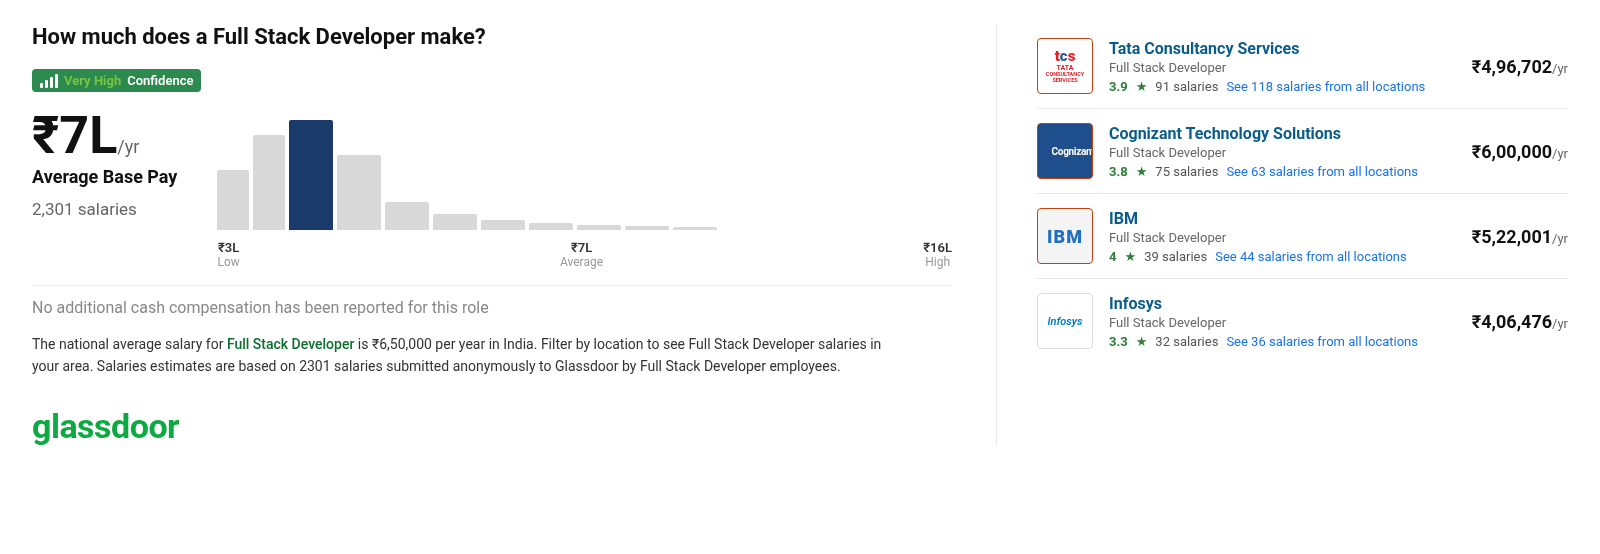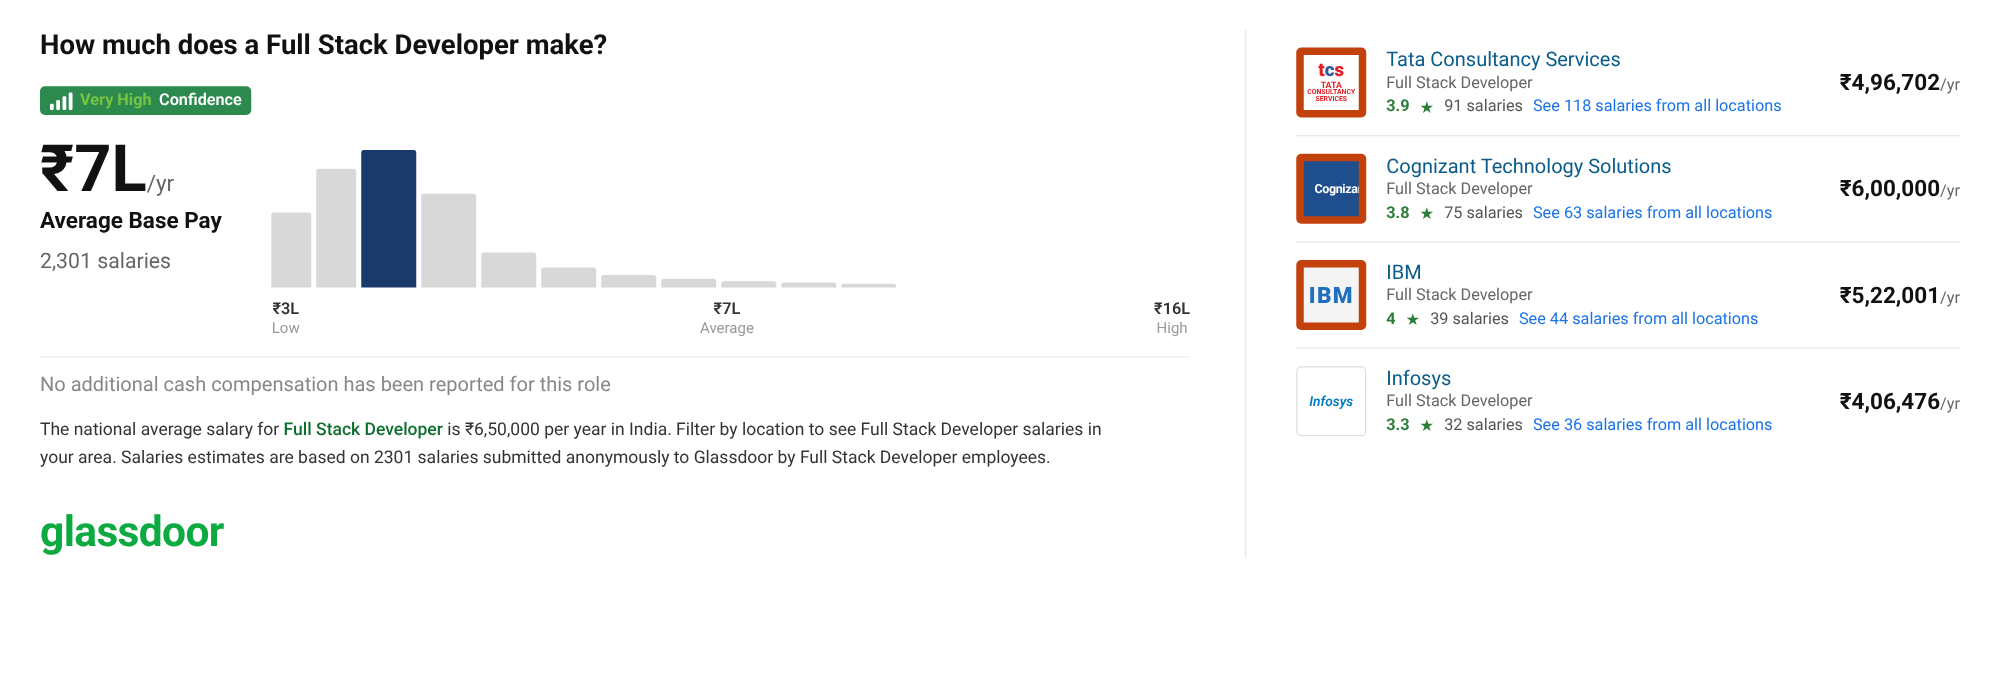"tcs" .company-logo { border: 6px solid #c2410c -> 1px solid #c2410c }
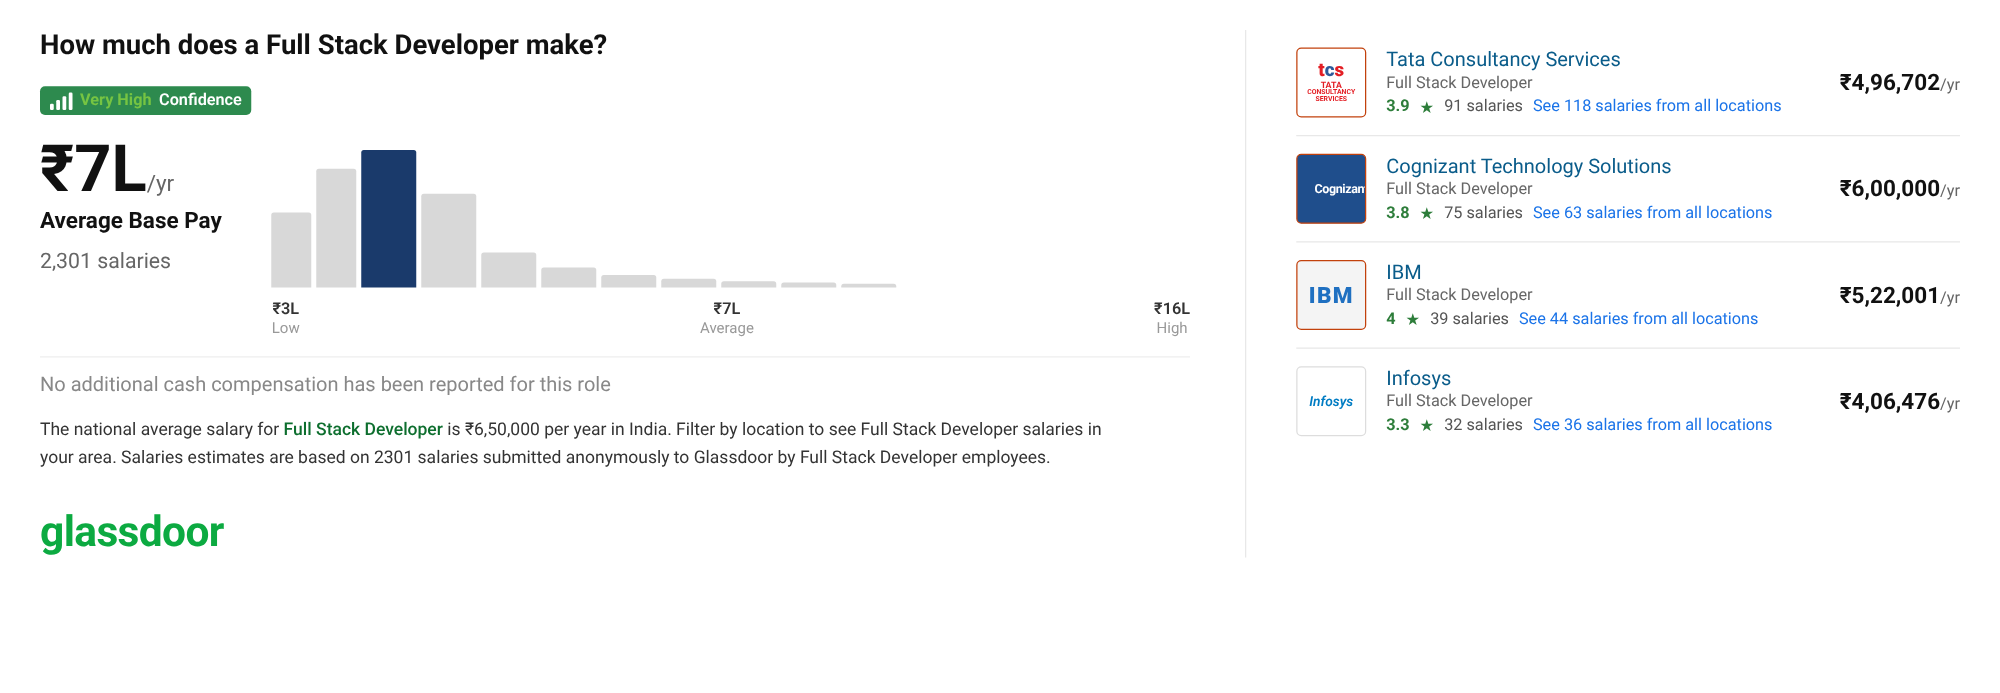"Tata Consultancy Services" .company-name { font-weight: 400 -> 700 }
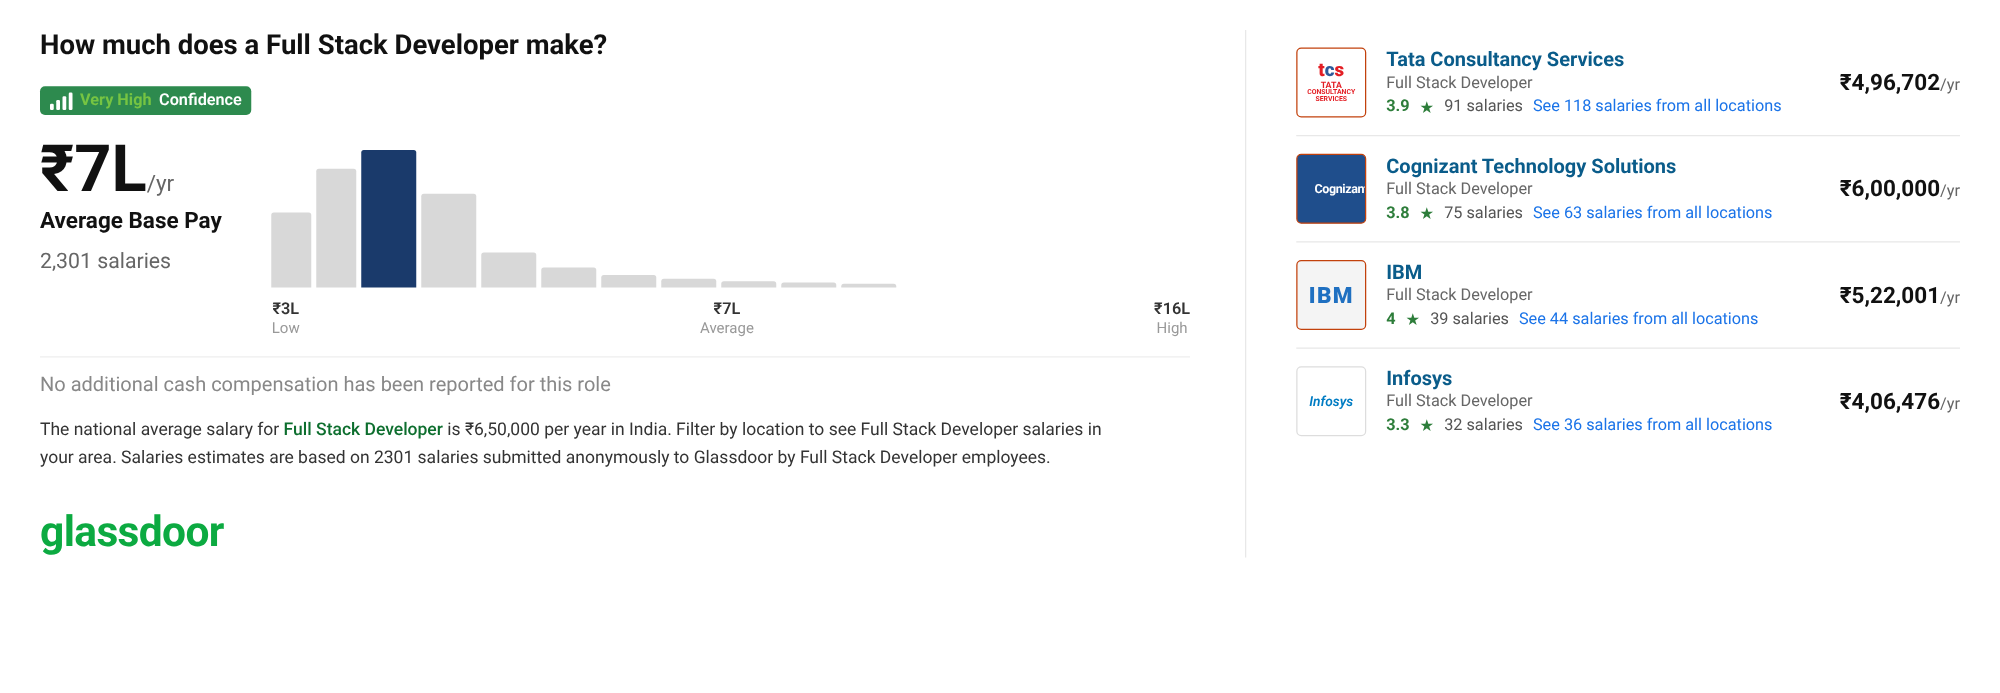"3.9" .company-rating-row { align-items: flex-start -> flex-end }
